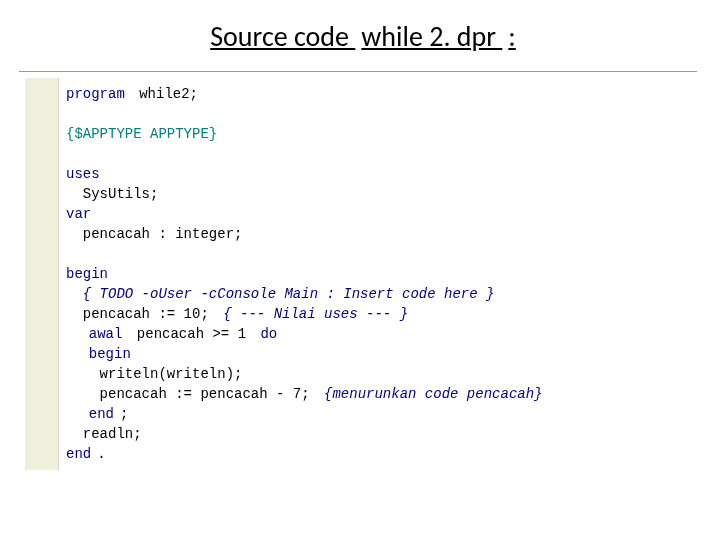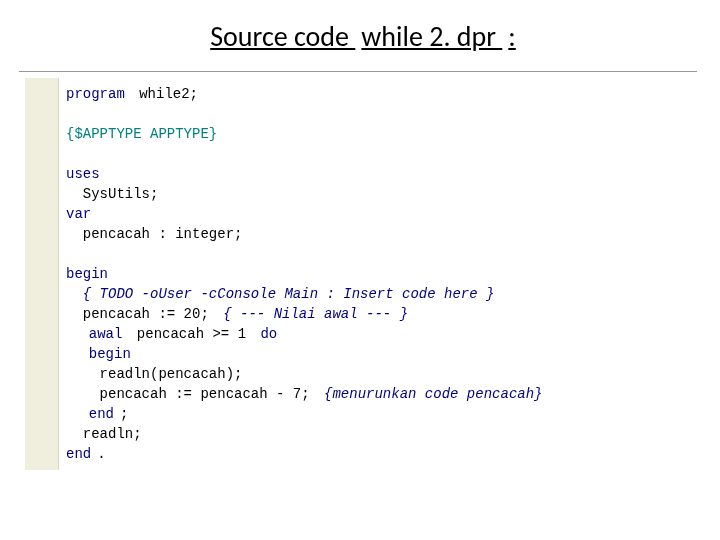"pencacah := 20;" span { text: 20 -> 10 }
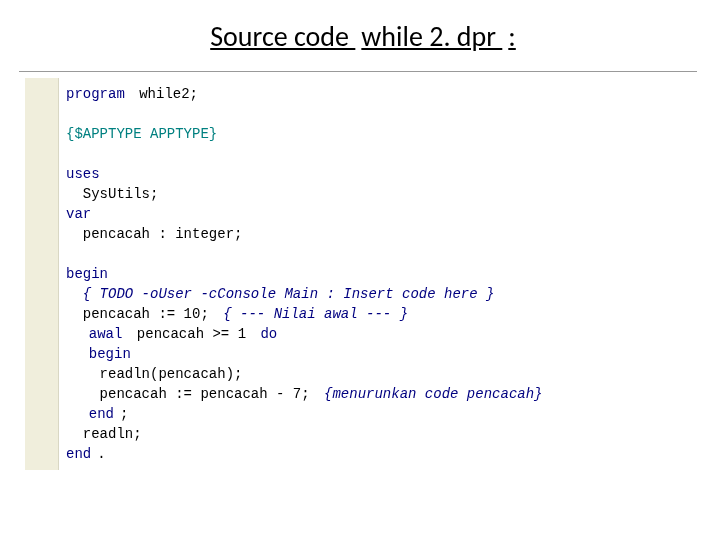"{ --- Nilai awal ---" span.cmt { text: awal -> uses }
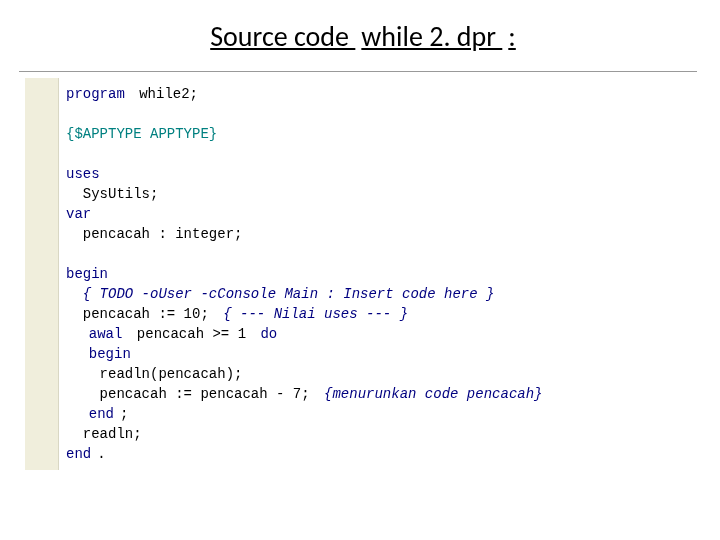"readln(pencacah);" span { text: readln(pencacah -> writeln(writeln }
